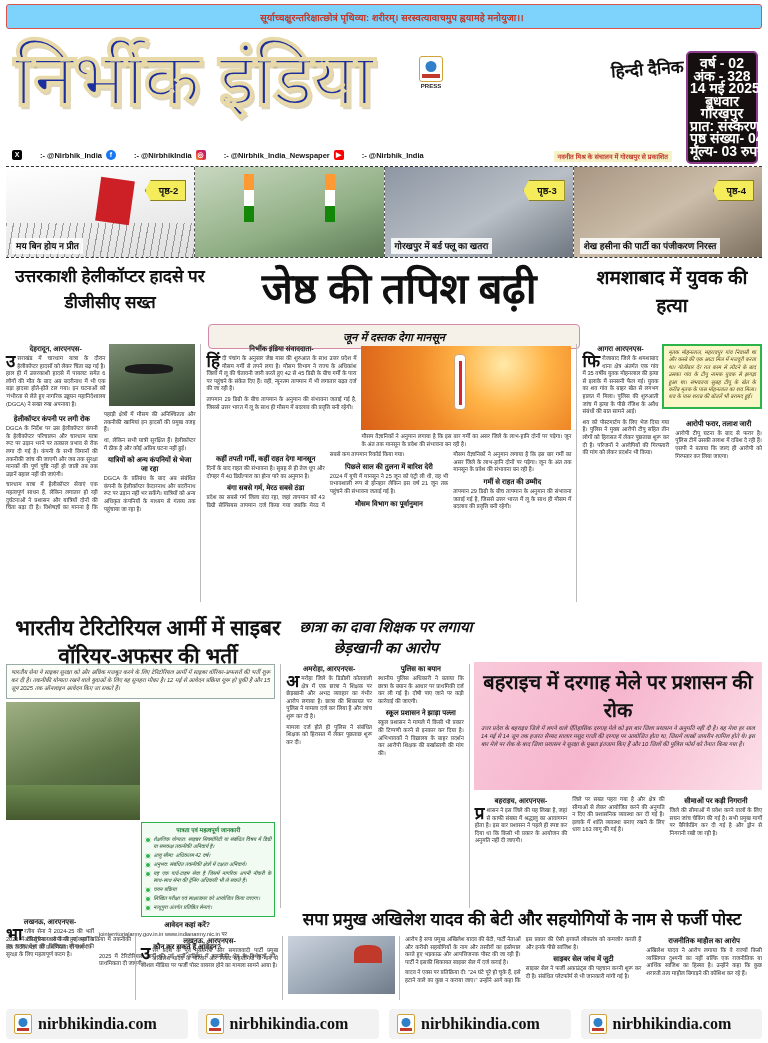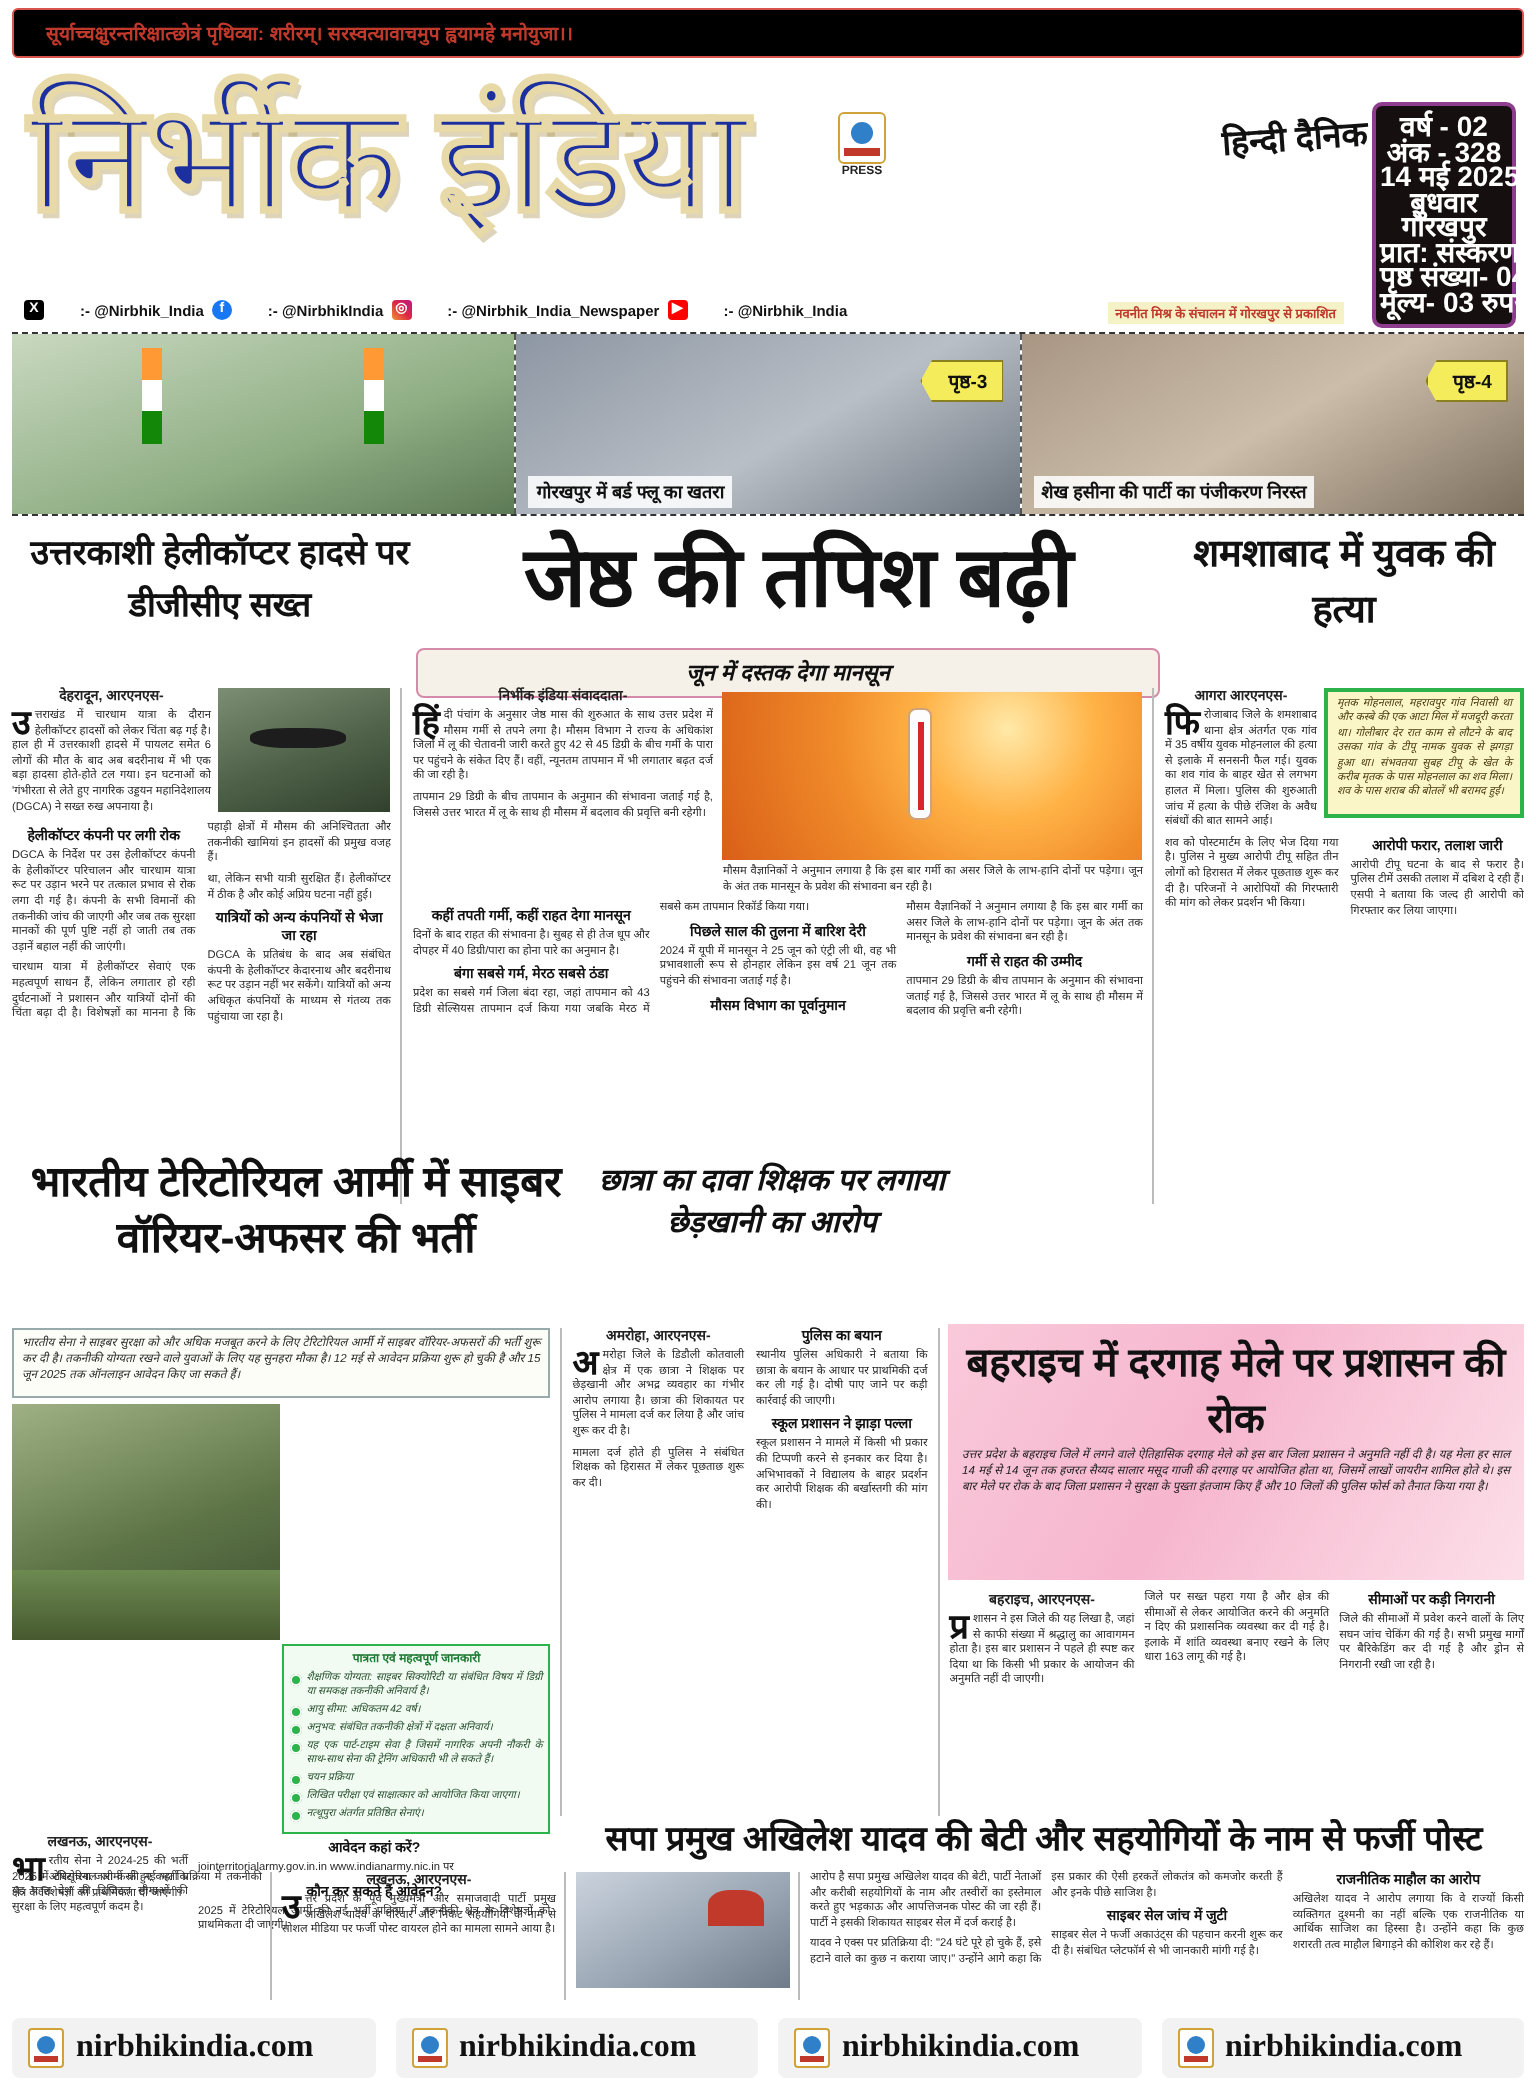"सूर्याच्चक्षुरन्तरिक्षात्छोत्रं" .shloka-bar { background: #000000 -> #7dd3fc; text-align: none -> center }
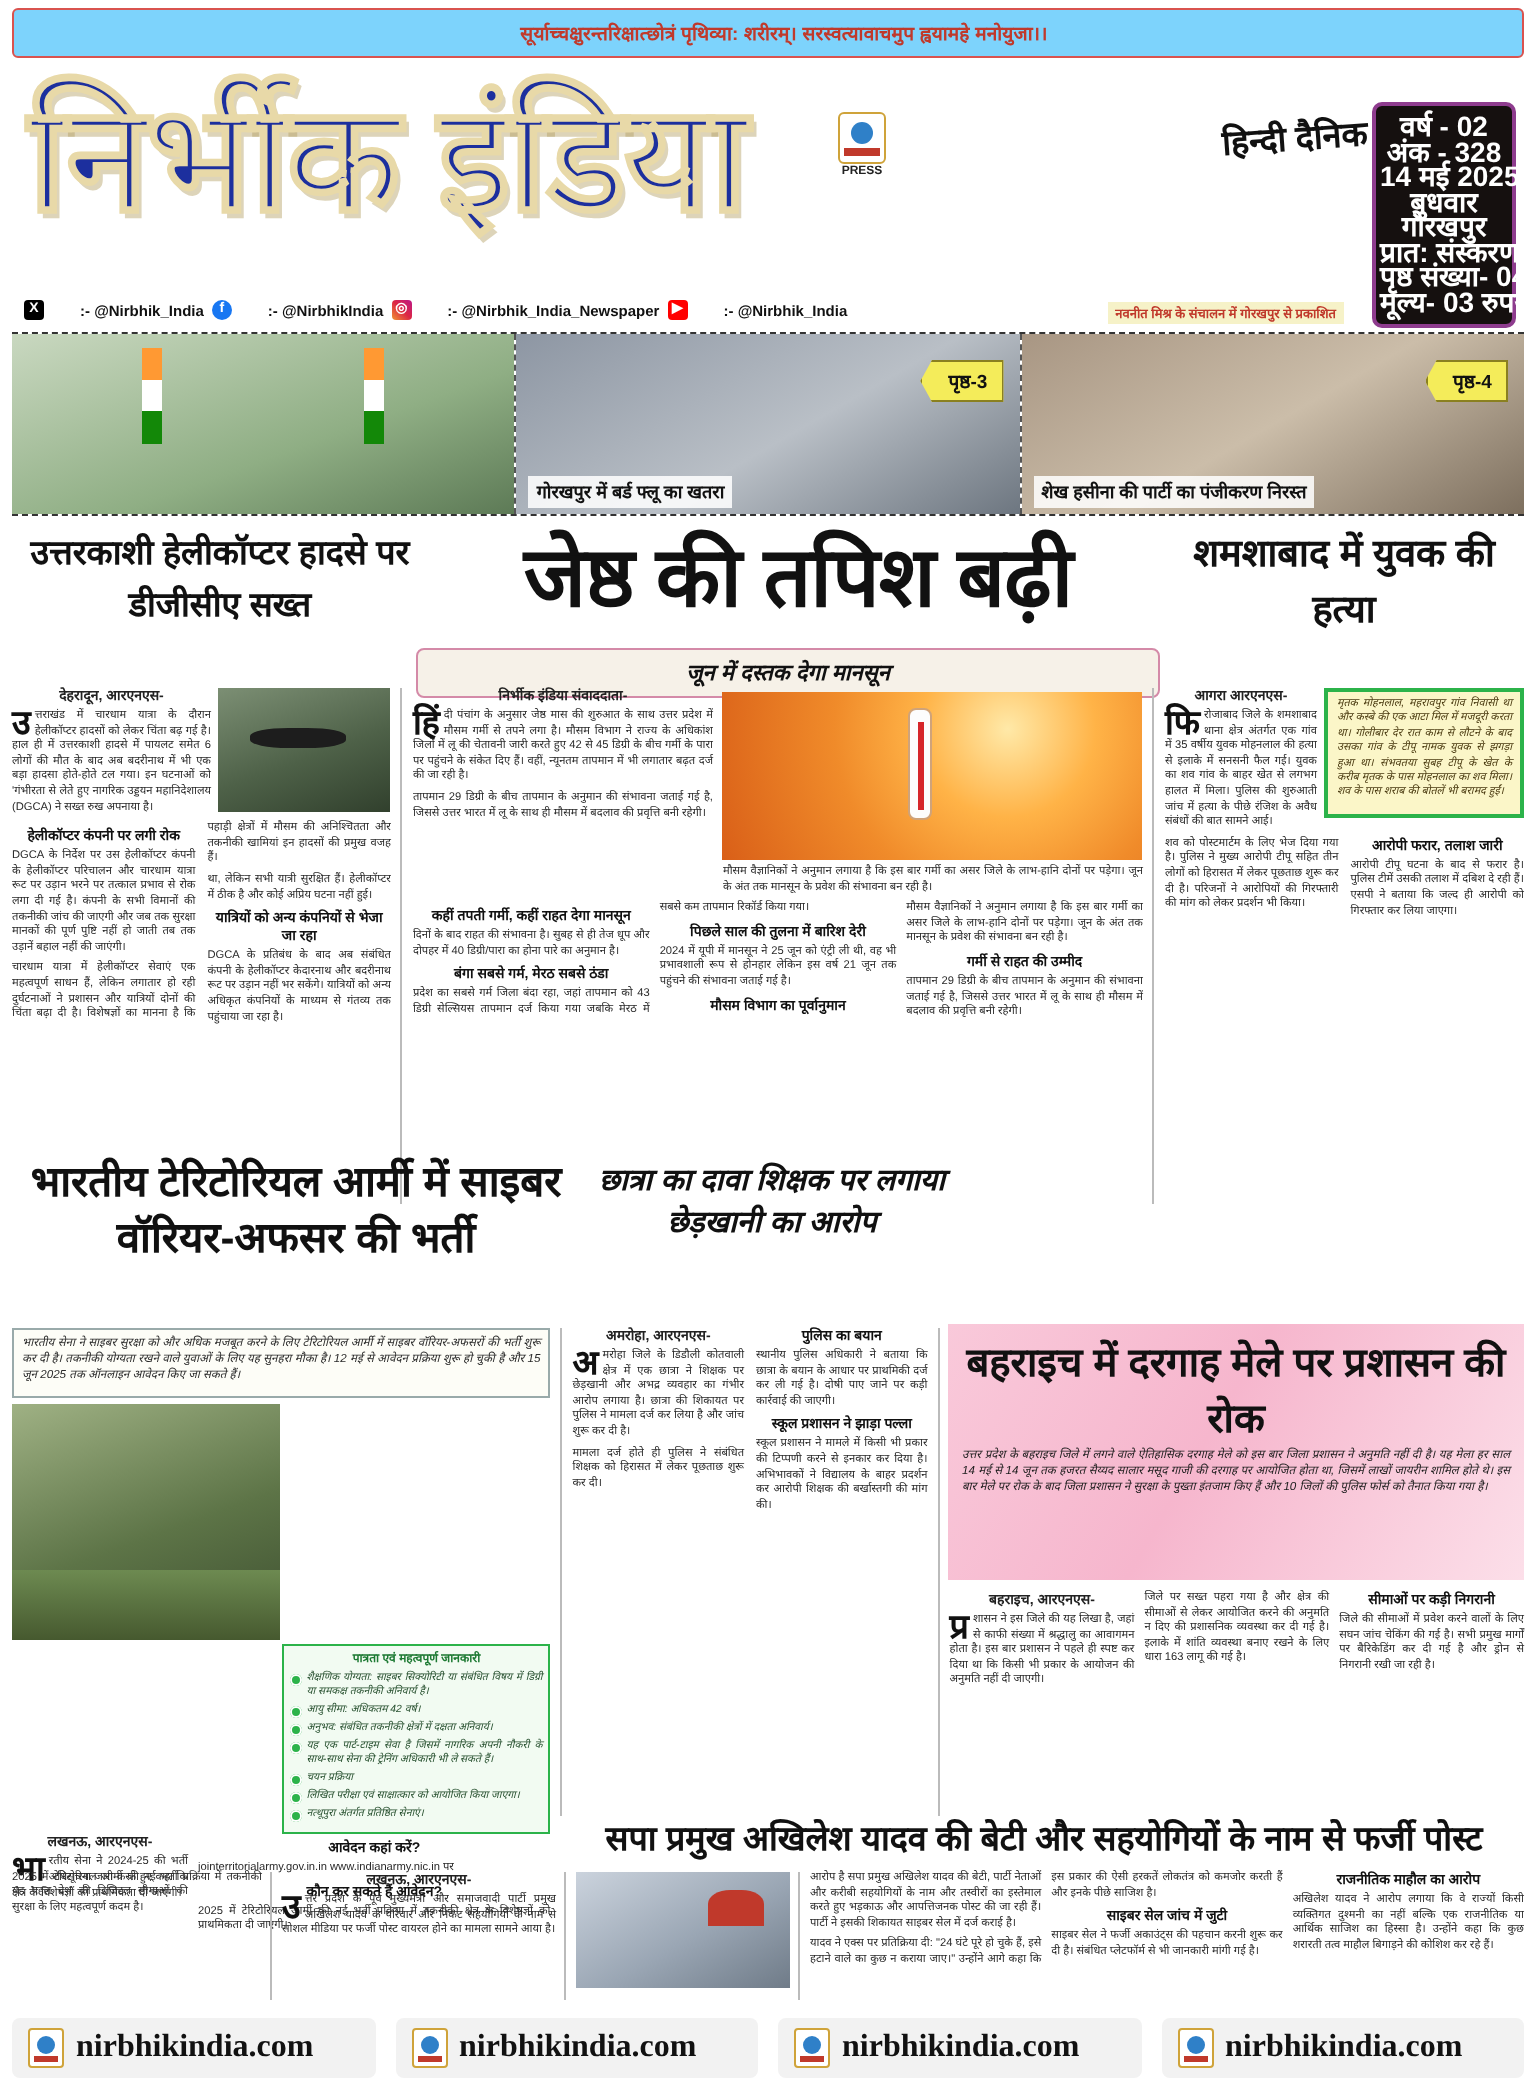"पृष्ठ-2" div.teaser { html: none -> <div> <div> <div></div> </div> <div>पृष्ठ-2</div> <div>मय बिन होय न प्रीत</div> </div> }
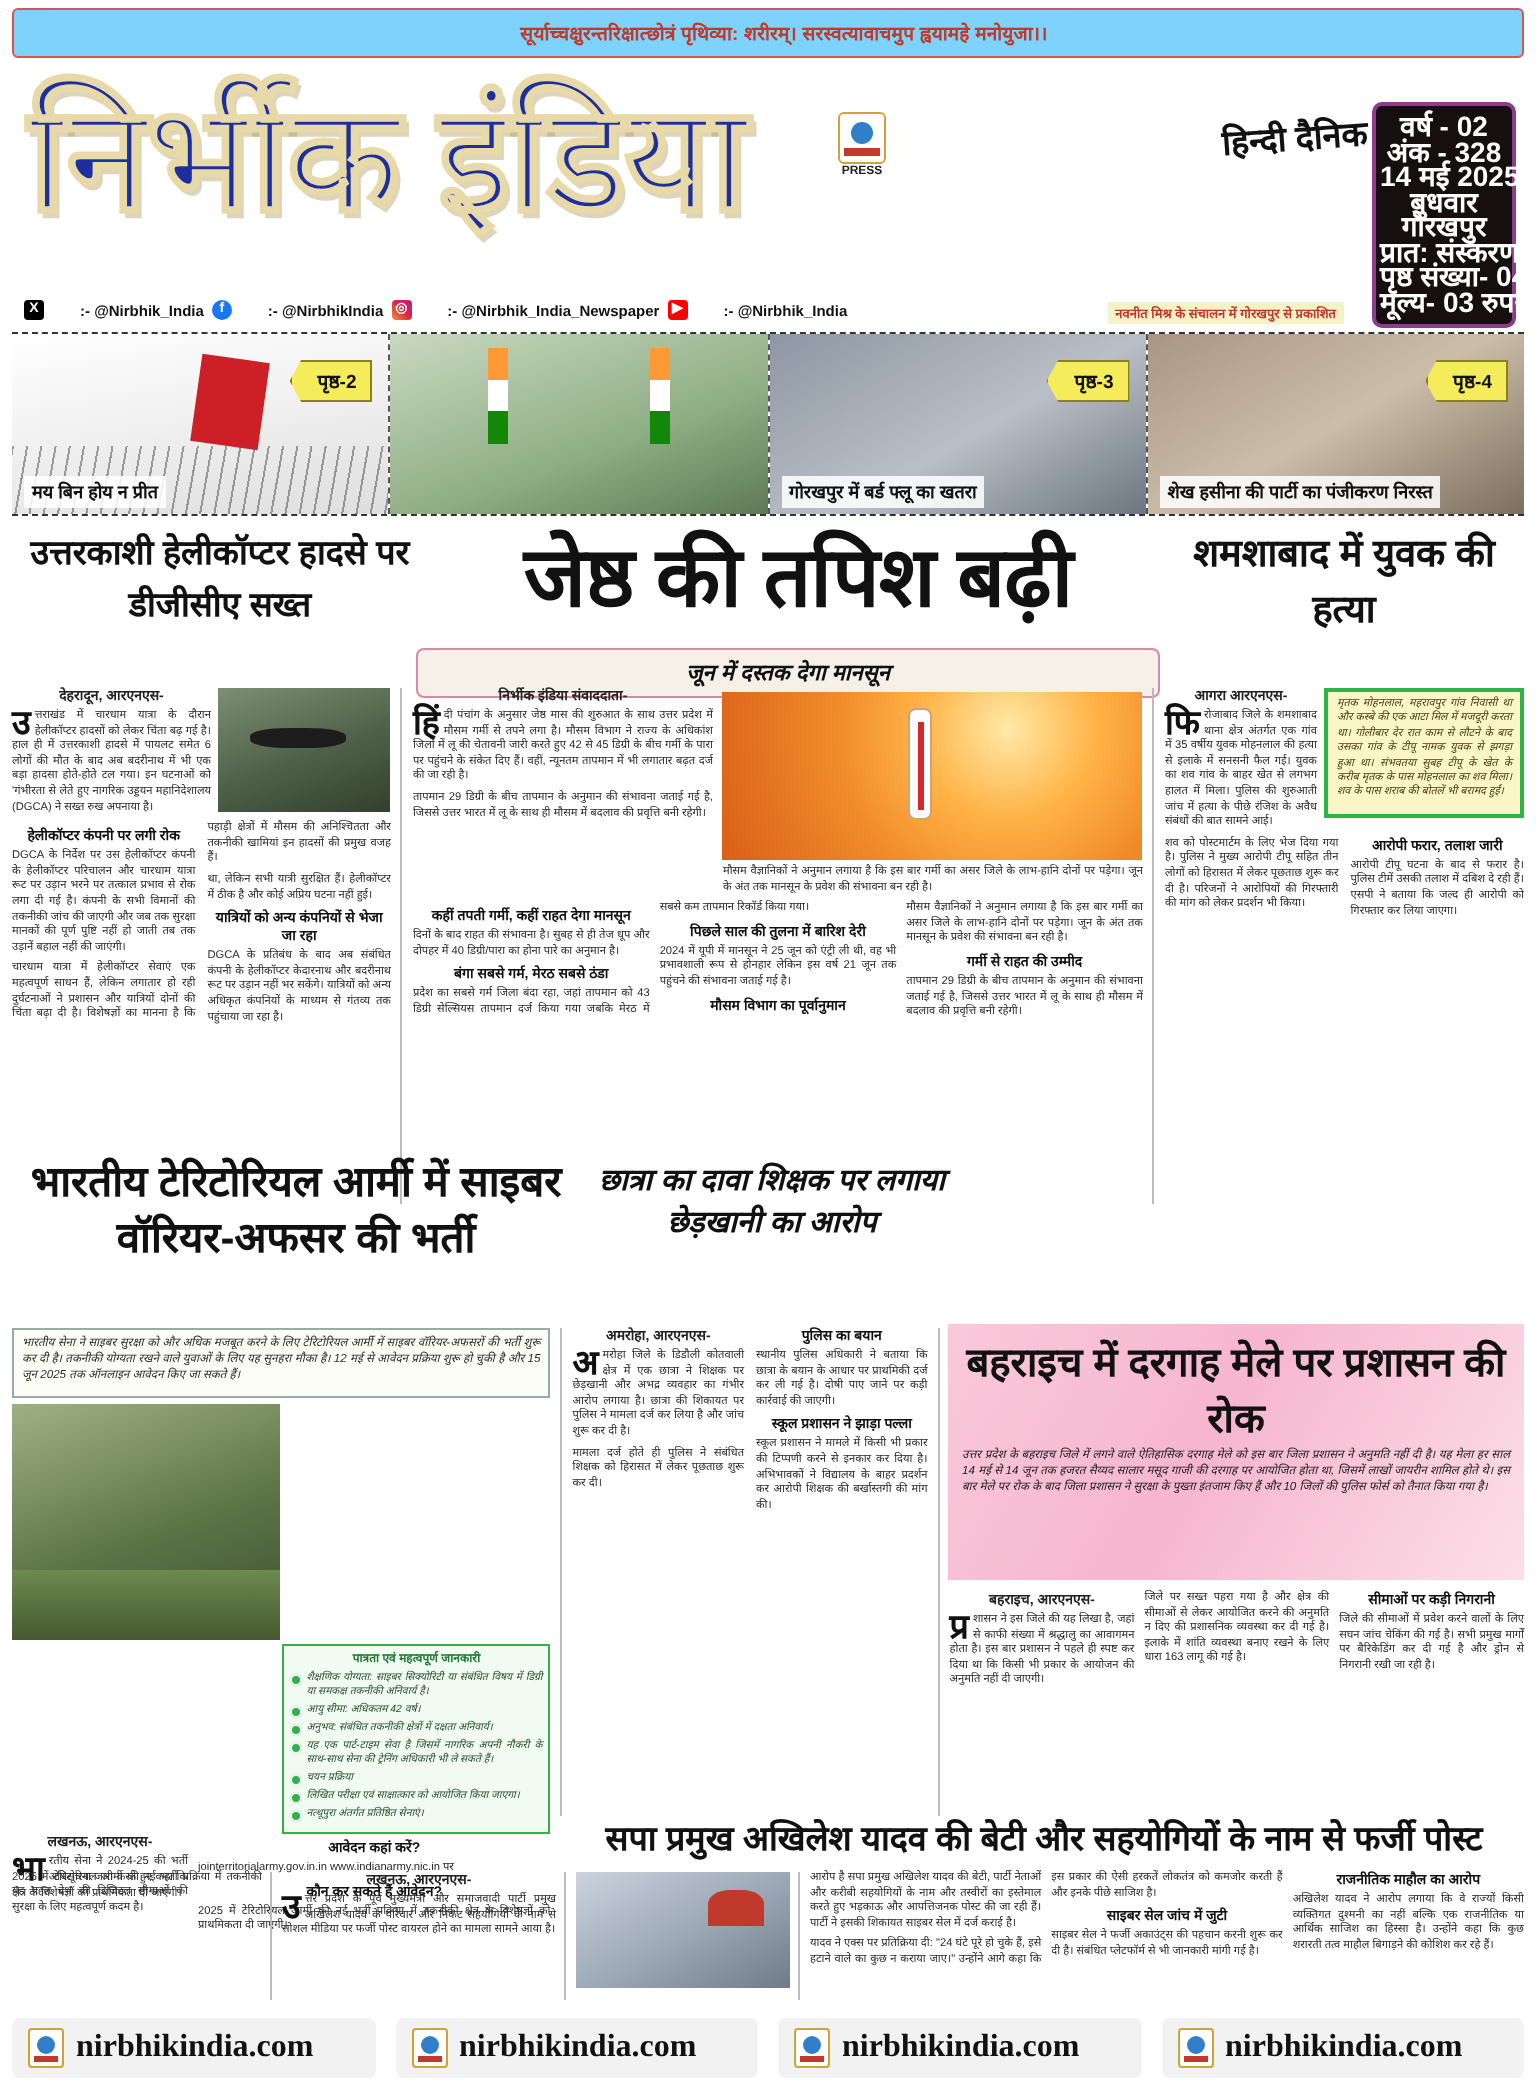"भारतीय टेरिटोरियल आर्मी में साइबर" .hl-row2 { top: 578px -> 614px }
